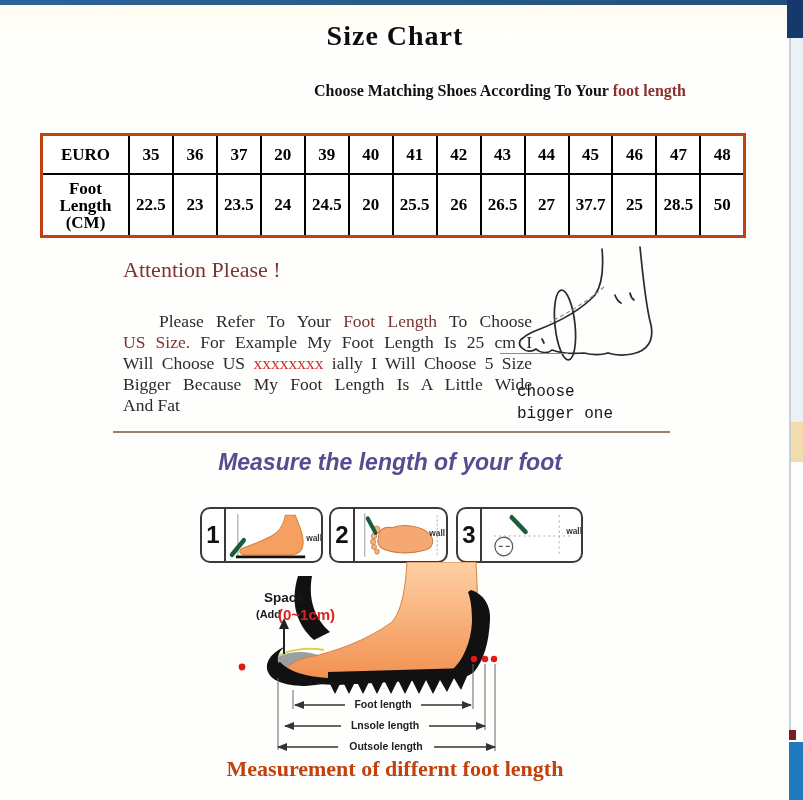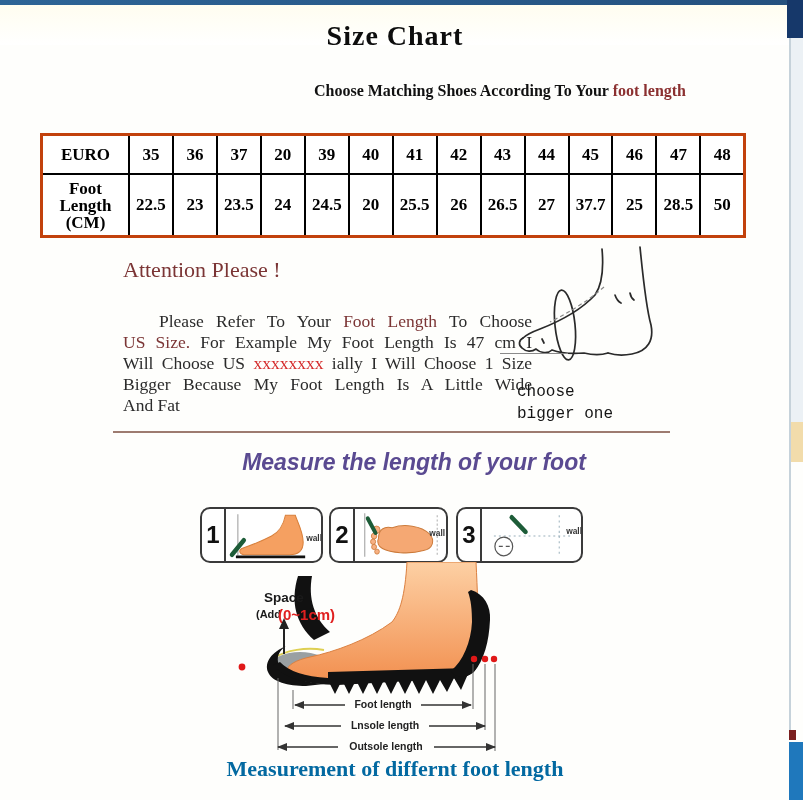"For Example My Foot Length" span { text: 47 -> 25 }
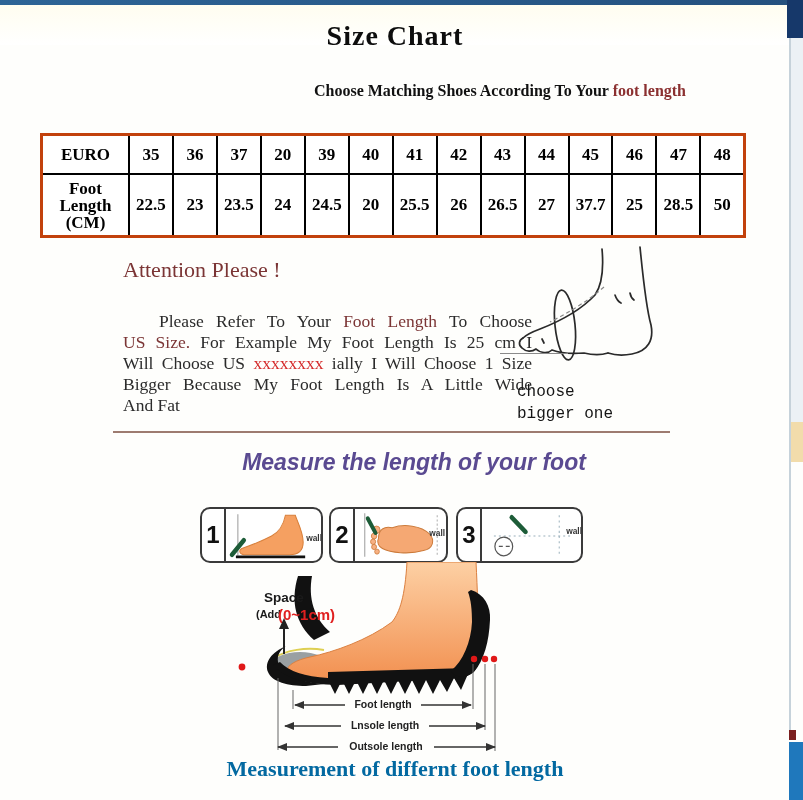"ially I Will Choose 1" span { text: 1 -> 5 }
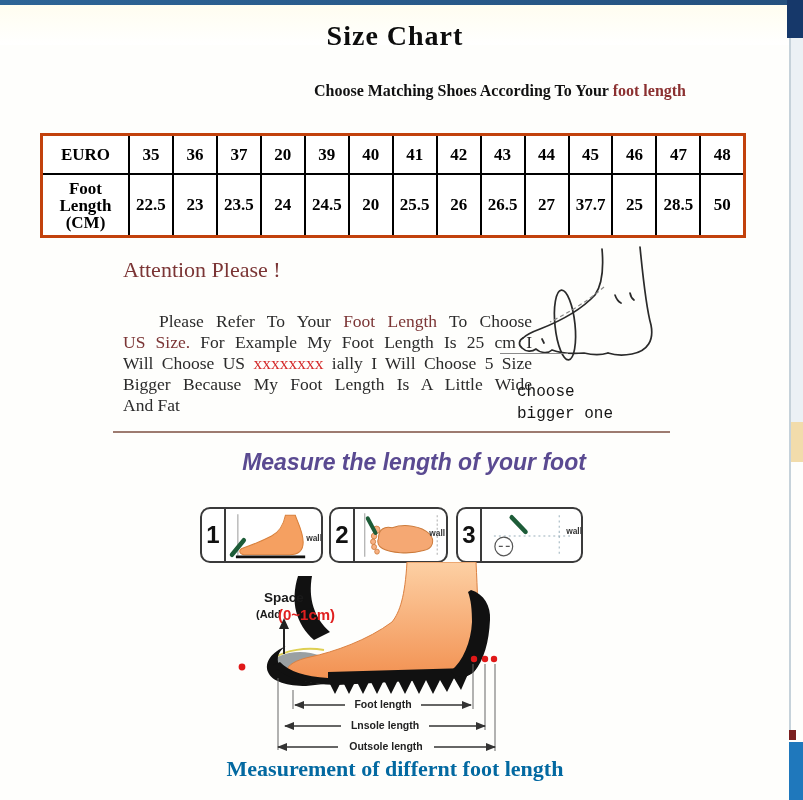"Measure the length of your" .measure-heading { margin-left: 24px -> none }
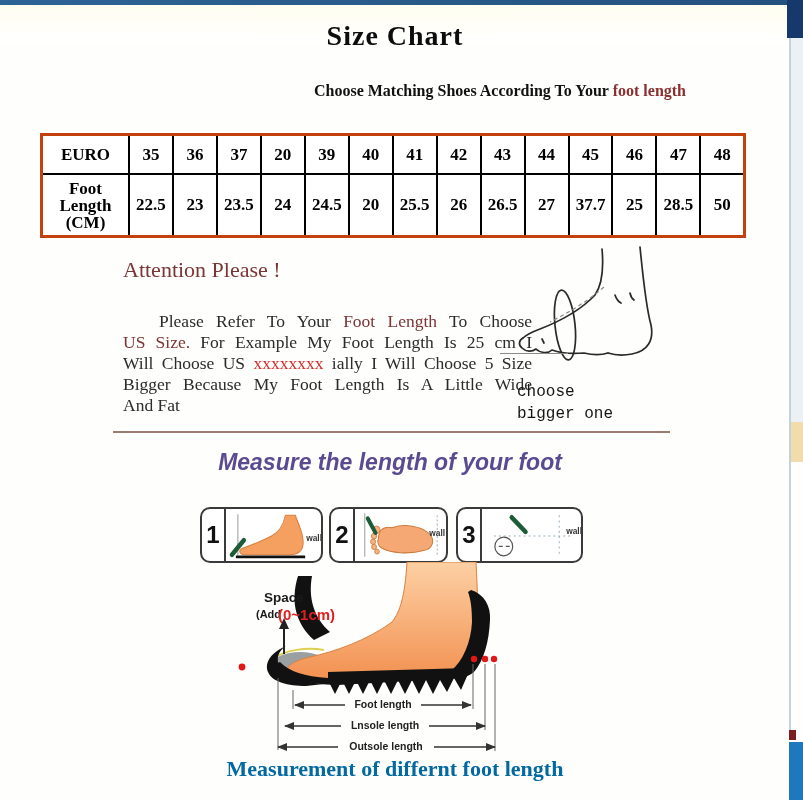"Measurement of differnt foot length" .bottom-caption { color: #0369a1 -> #c2410c }
